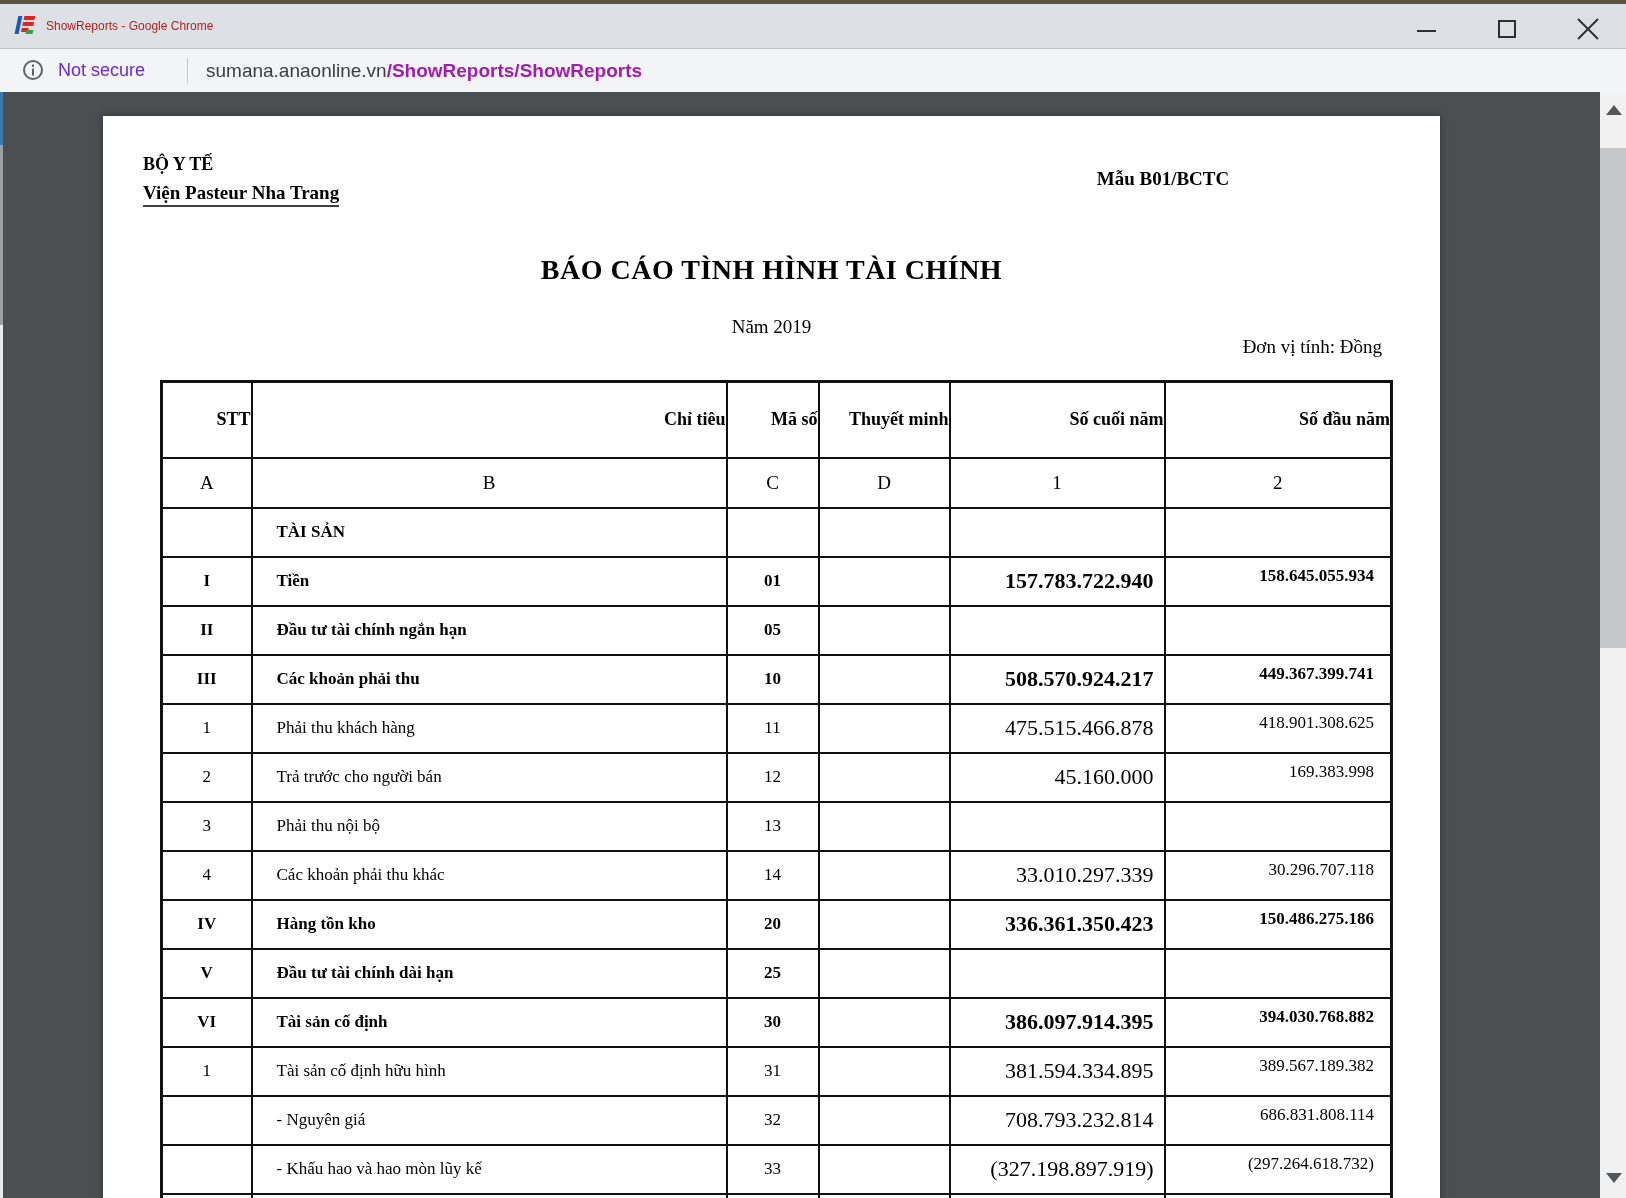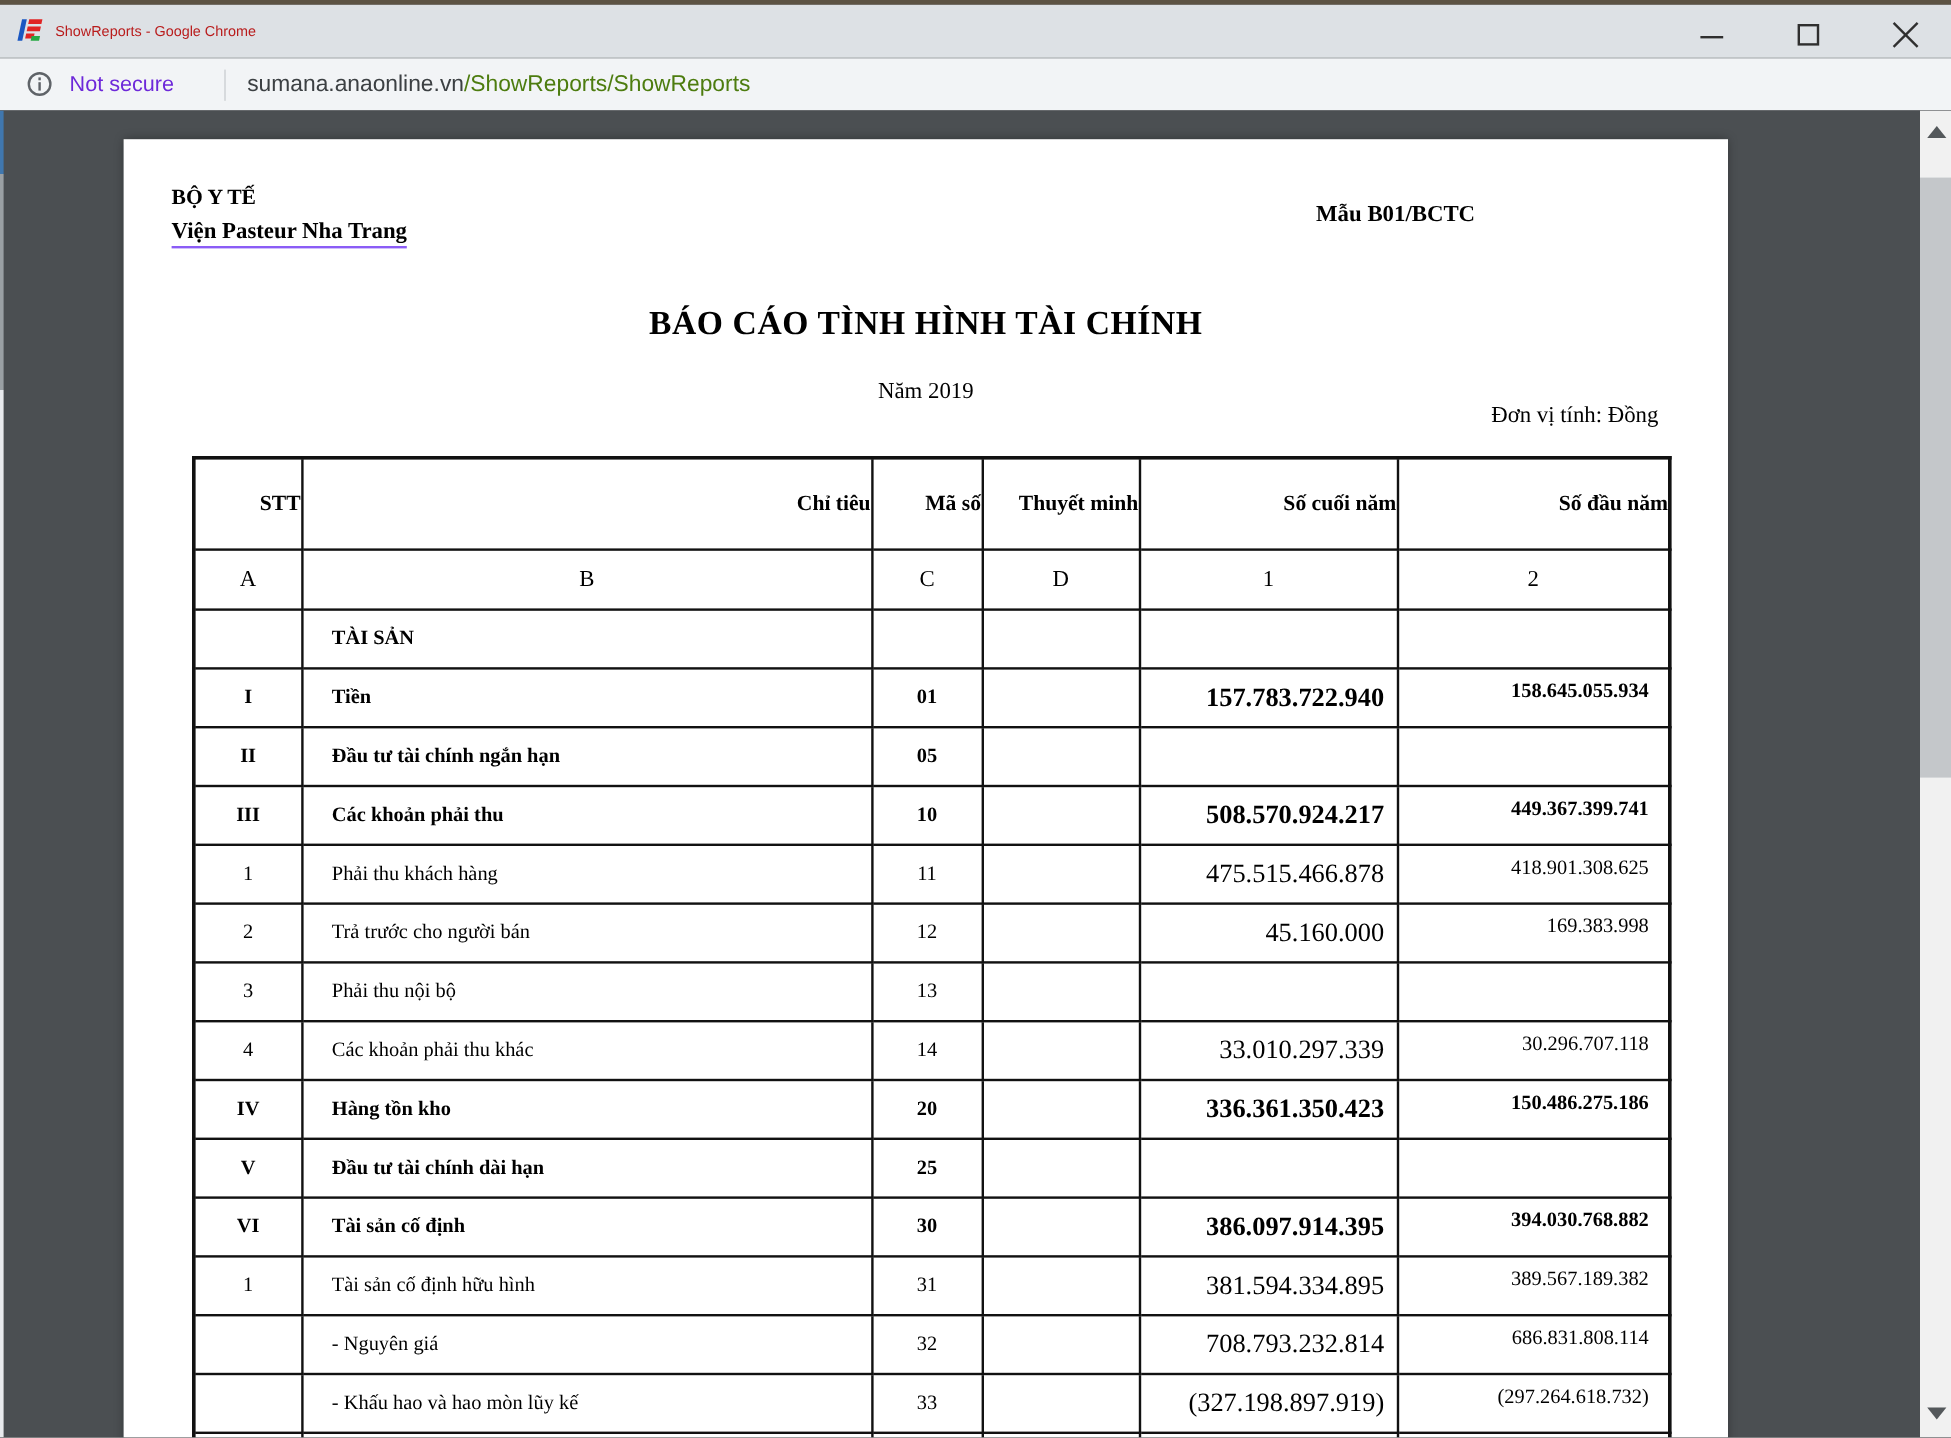"/ShowReports/ShowReports" .url-path { color: #4d7c0f -> #a21caf; font-weight: none -> bold }
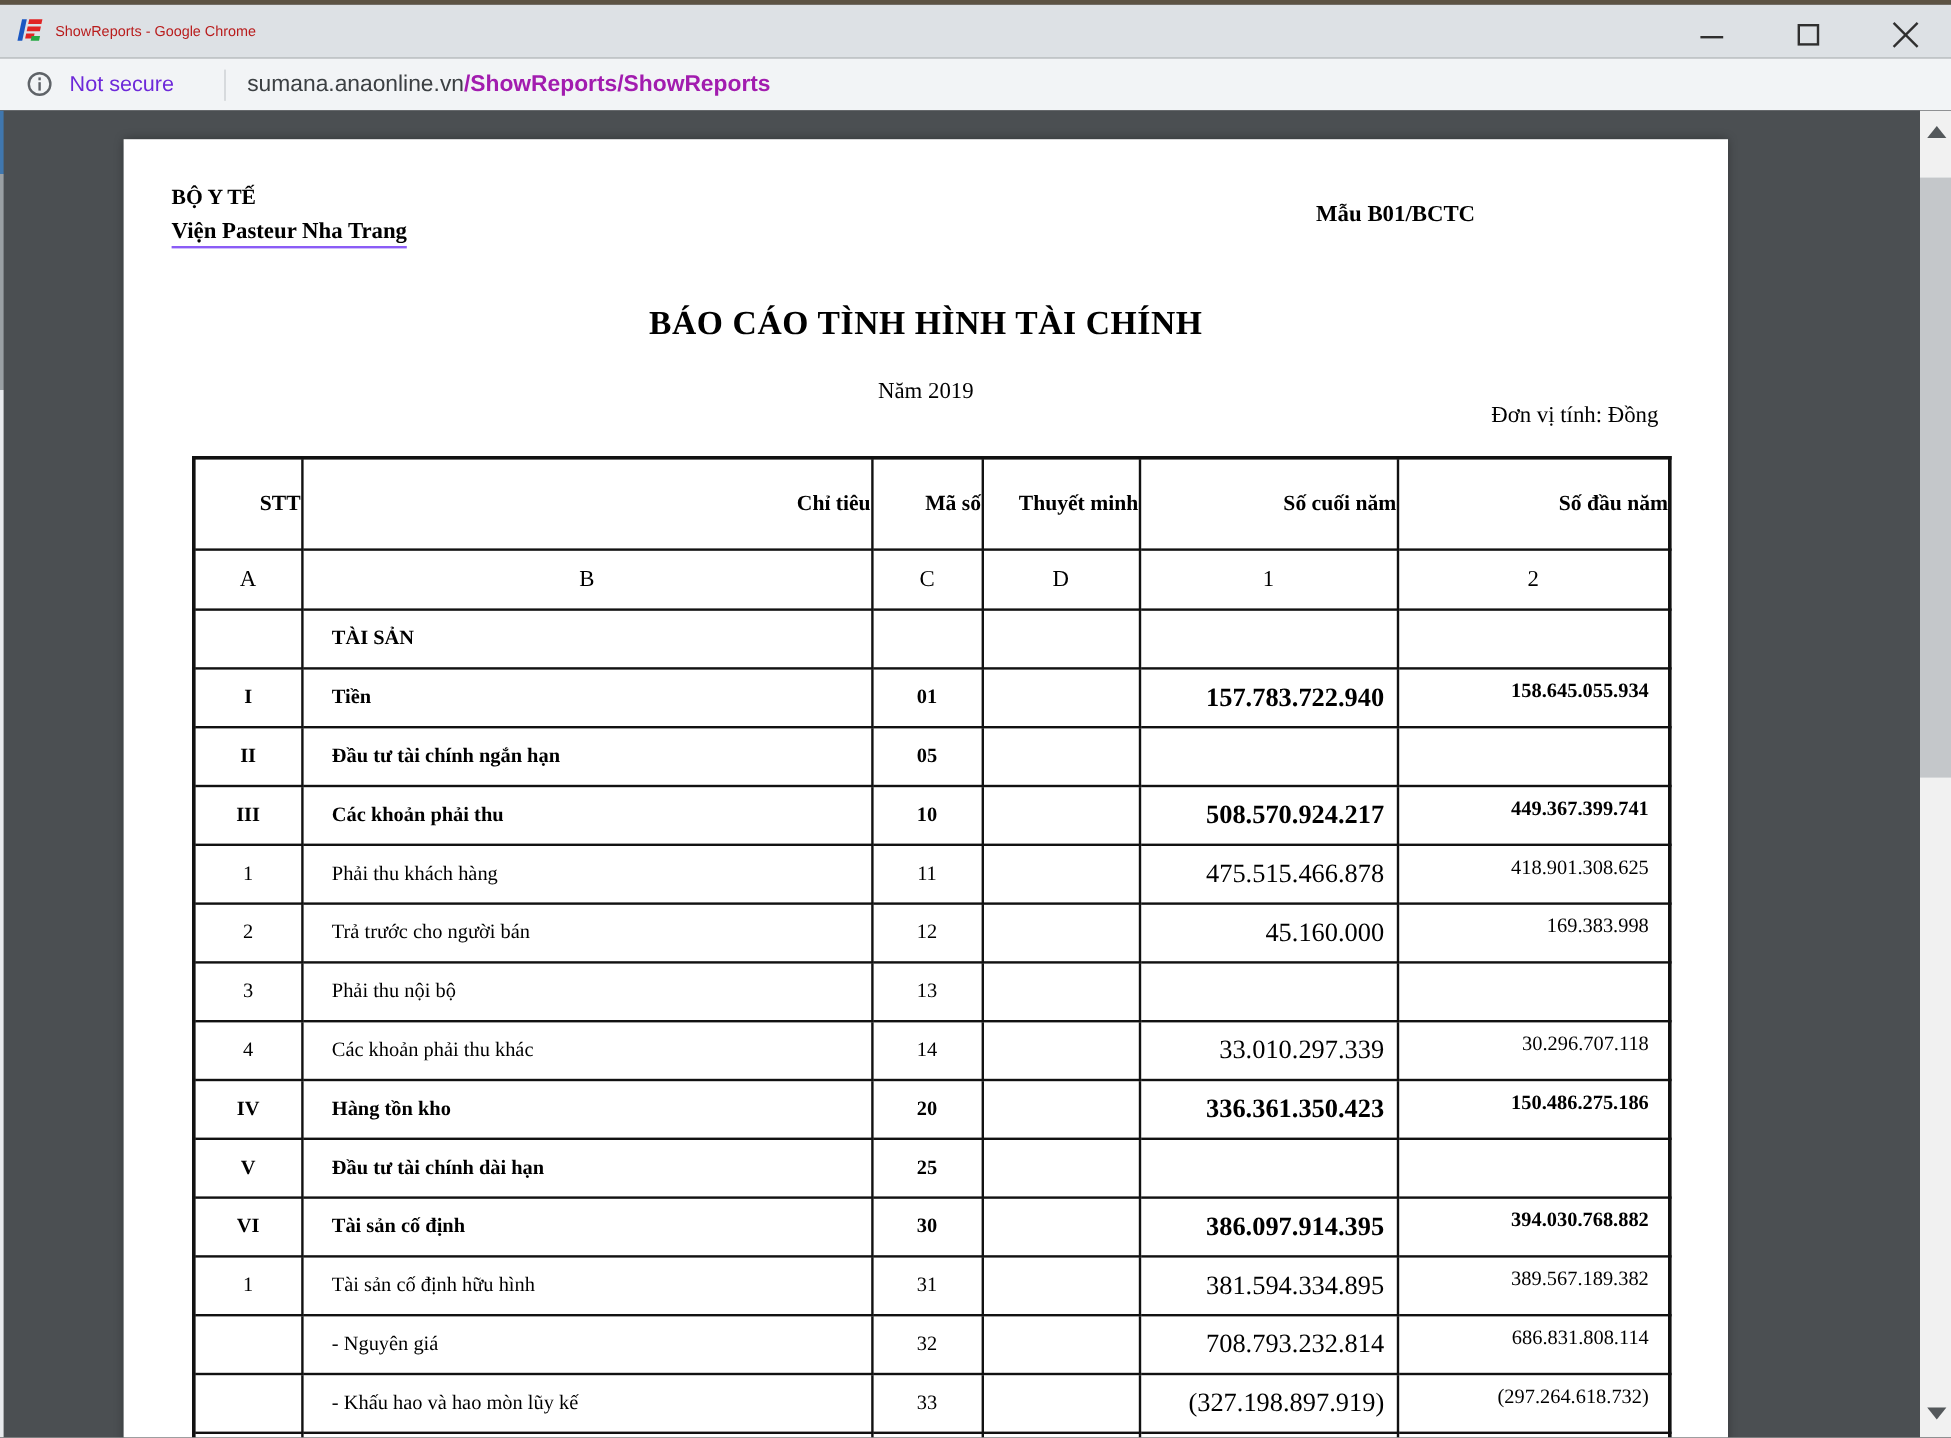"Viện Pasteur Nha Trang" .org-name { border-bottom: 2px solid #8b5cf6 -> 2px solid #404040 }
